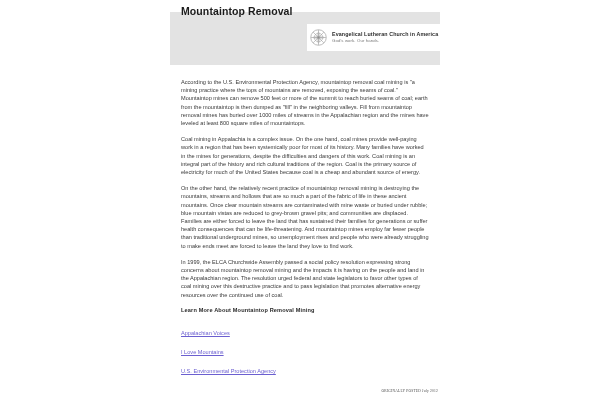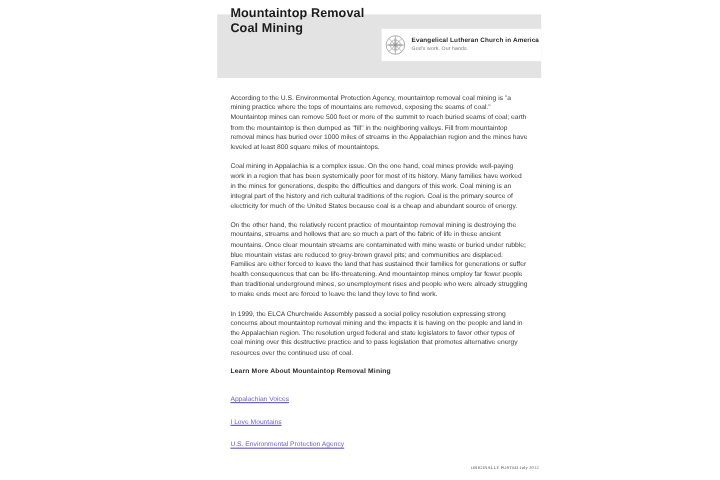"Mountaintop Removal" .page { left: 181px -> 170px }
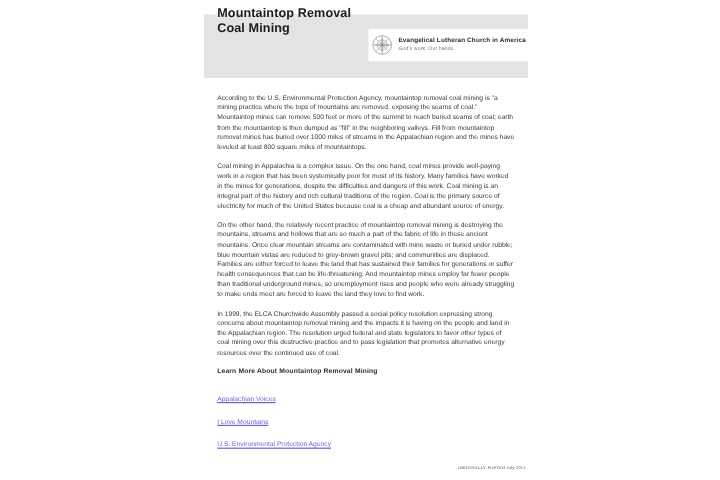"Coal Mining" span.line2 { html: <span>Coal Mining</span> -> none }
